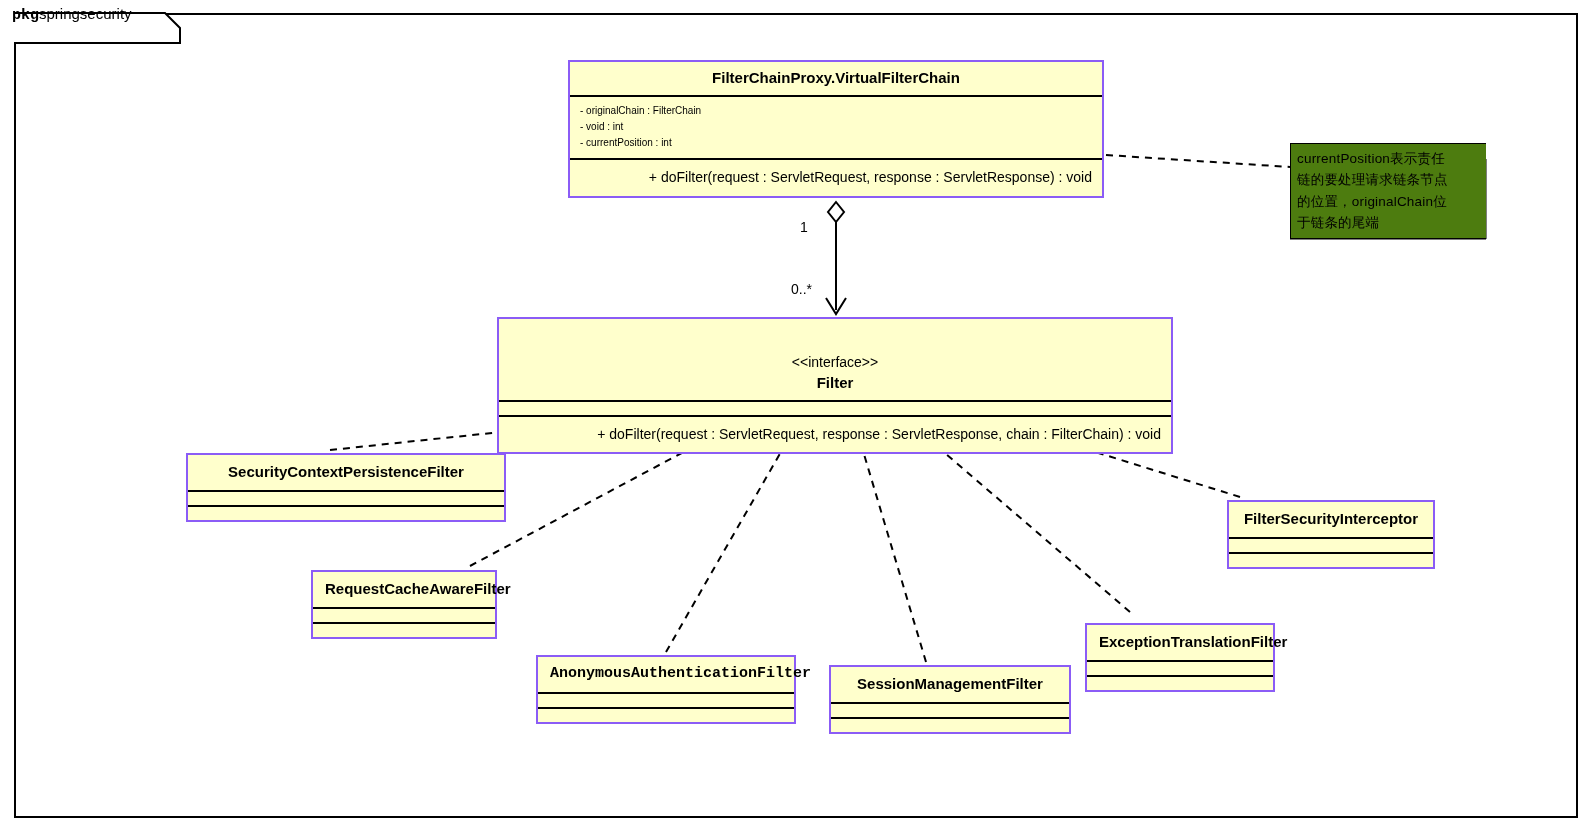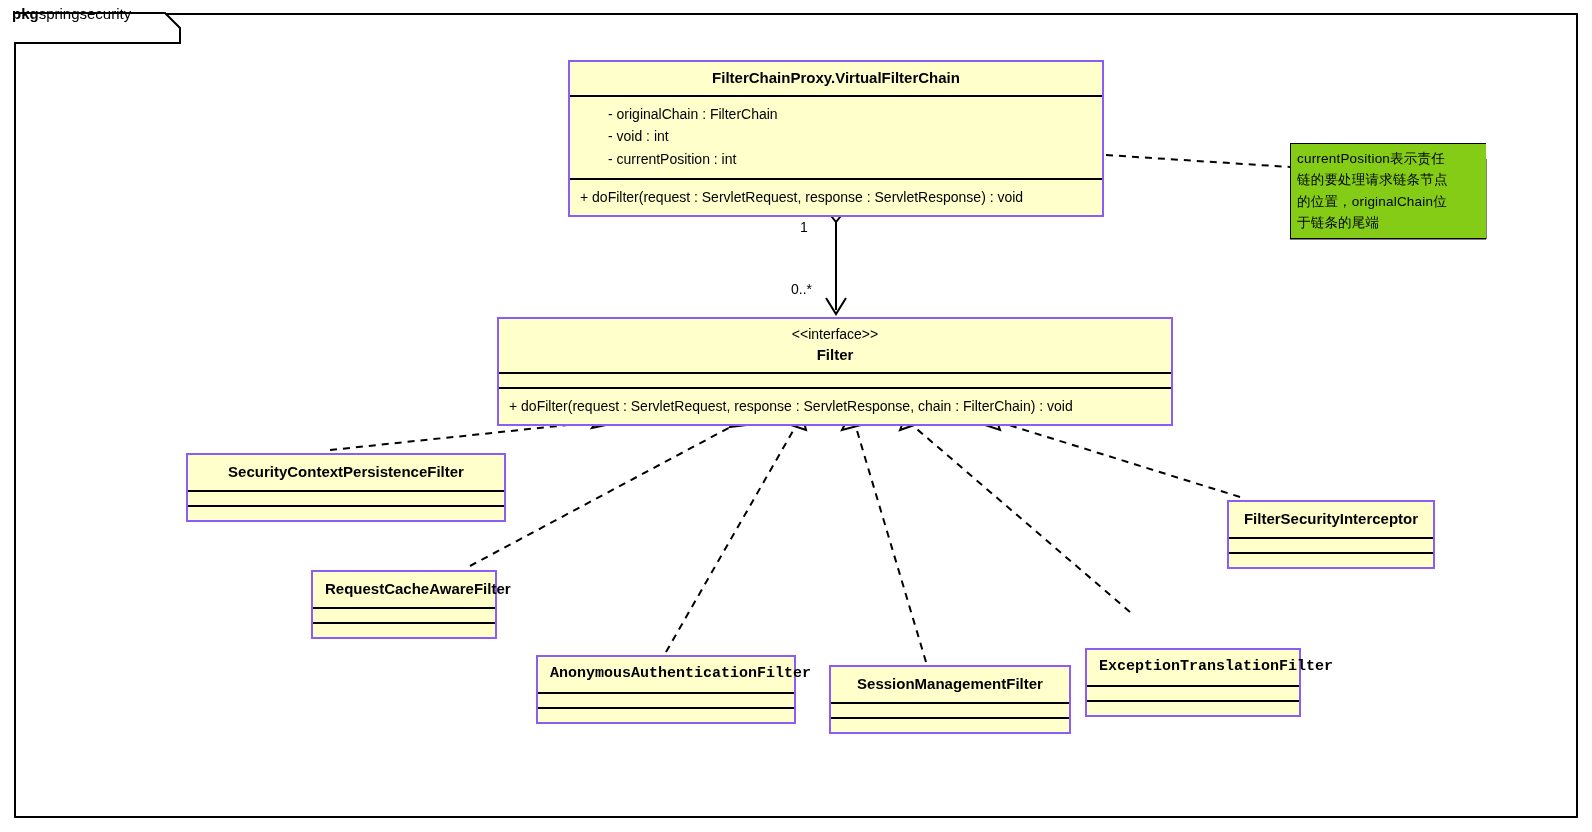"pkg" .pkg-tab-label .bold { font-family: none -> Liberation Mono, monospace }
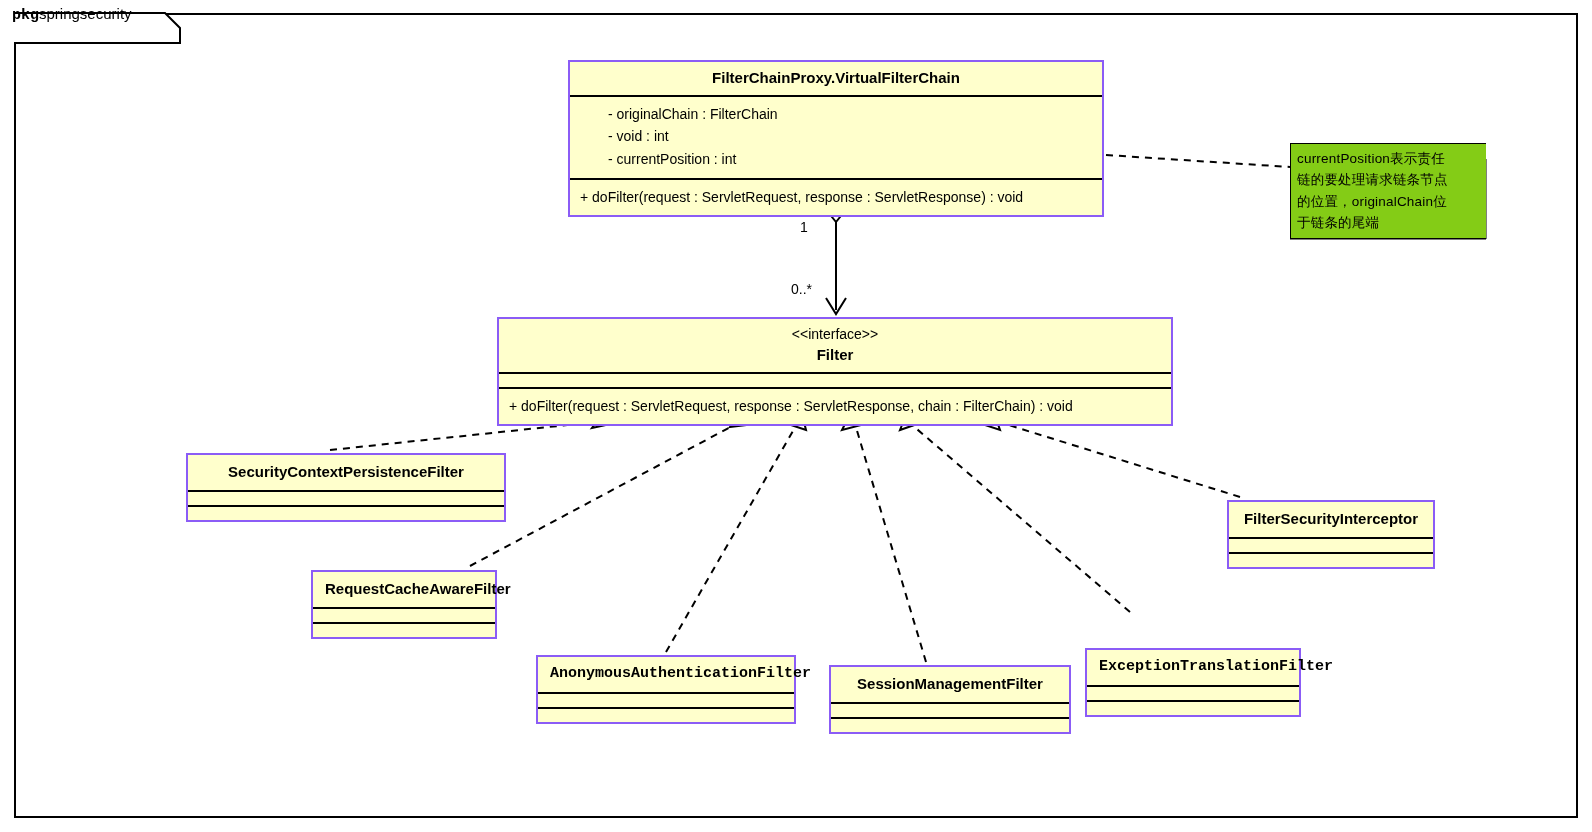"- originalChain : FilterChain" .uml-attrs { font-size: 14px -> 10px; margin-left: 28px -> none }
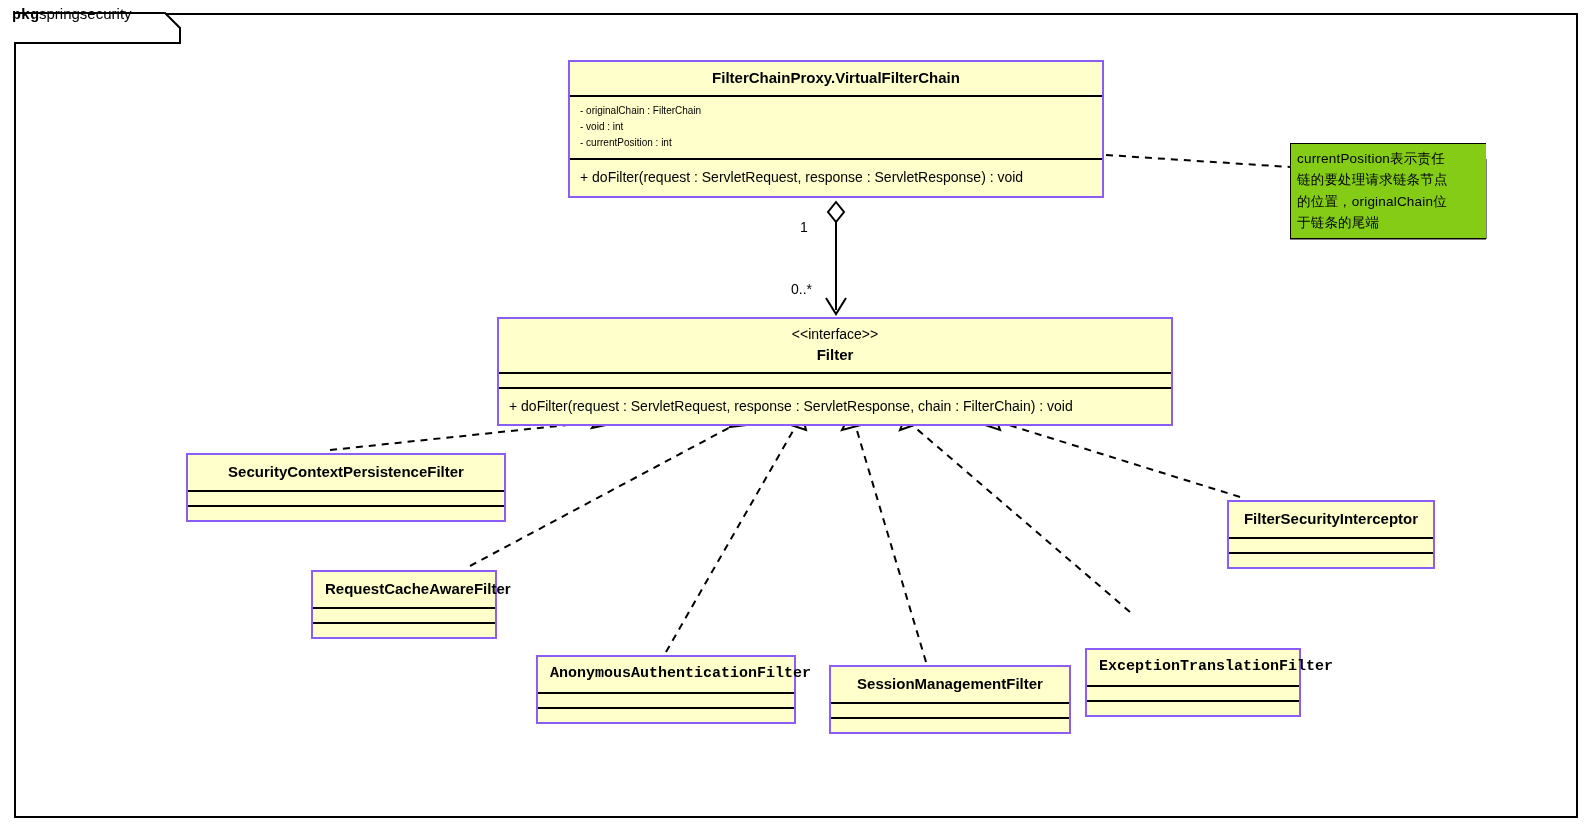"currentPosition表示责任" .uml-note { background: #84cc16 -> #4d7c0f }
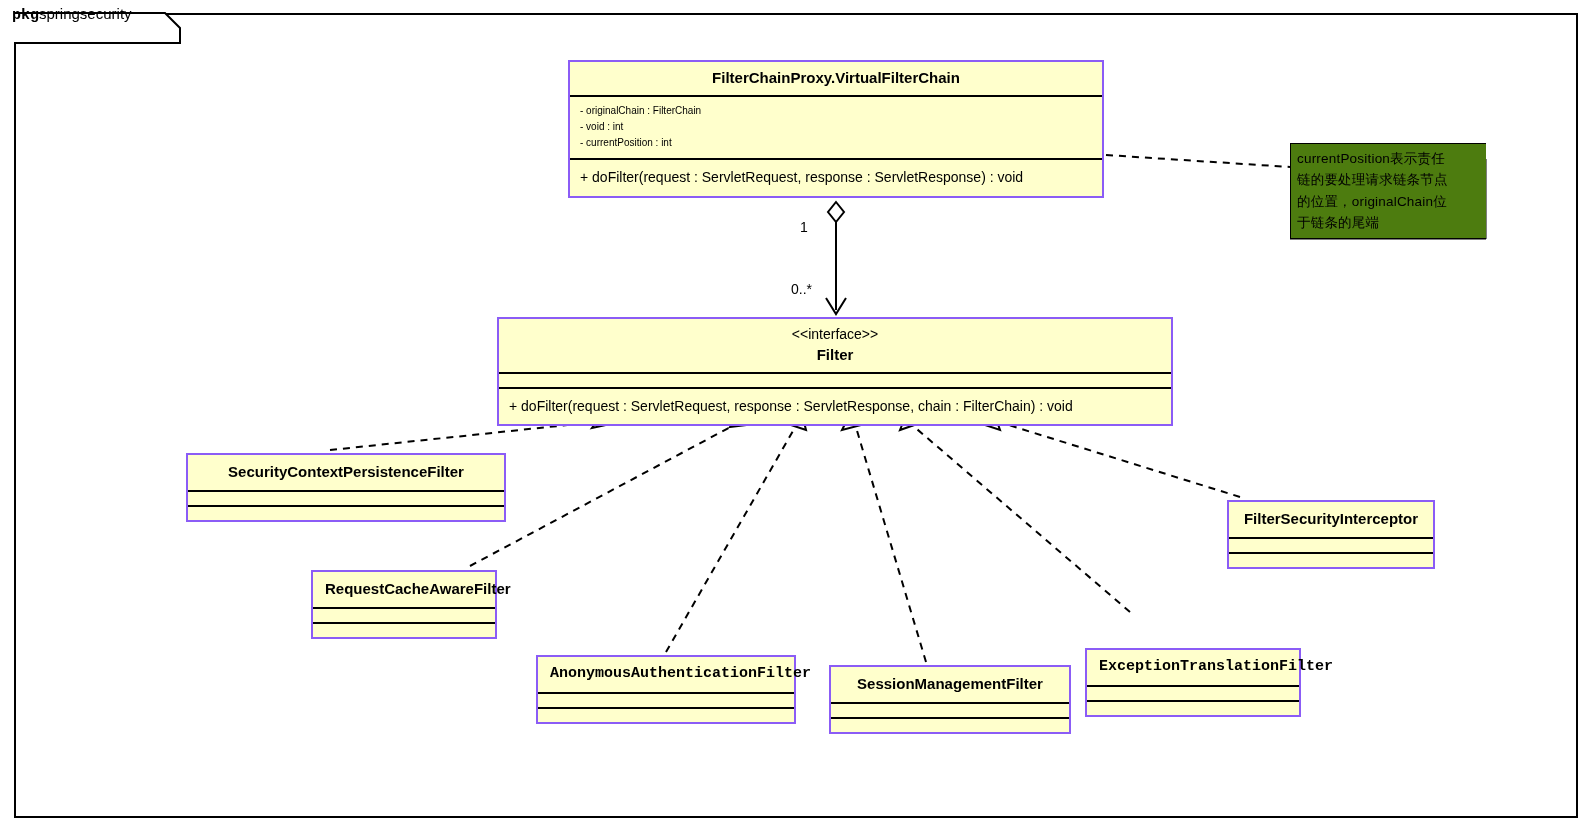"+ doFilter(request : ServletRequest," .uml-ops { text-align: none -> right }
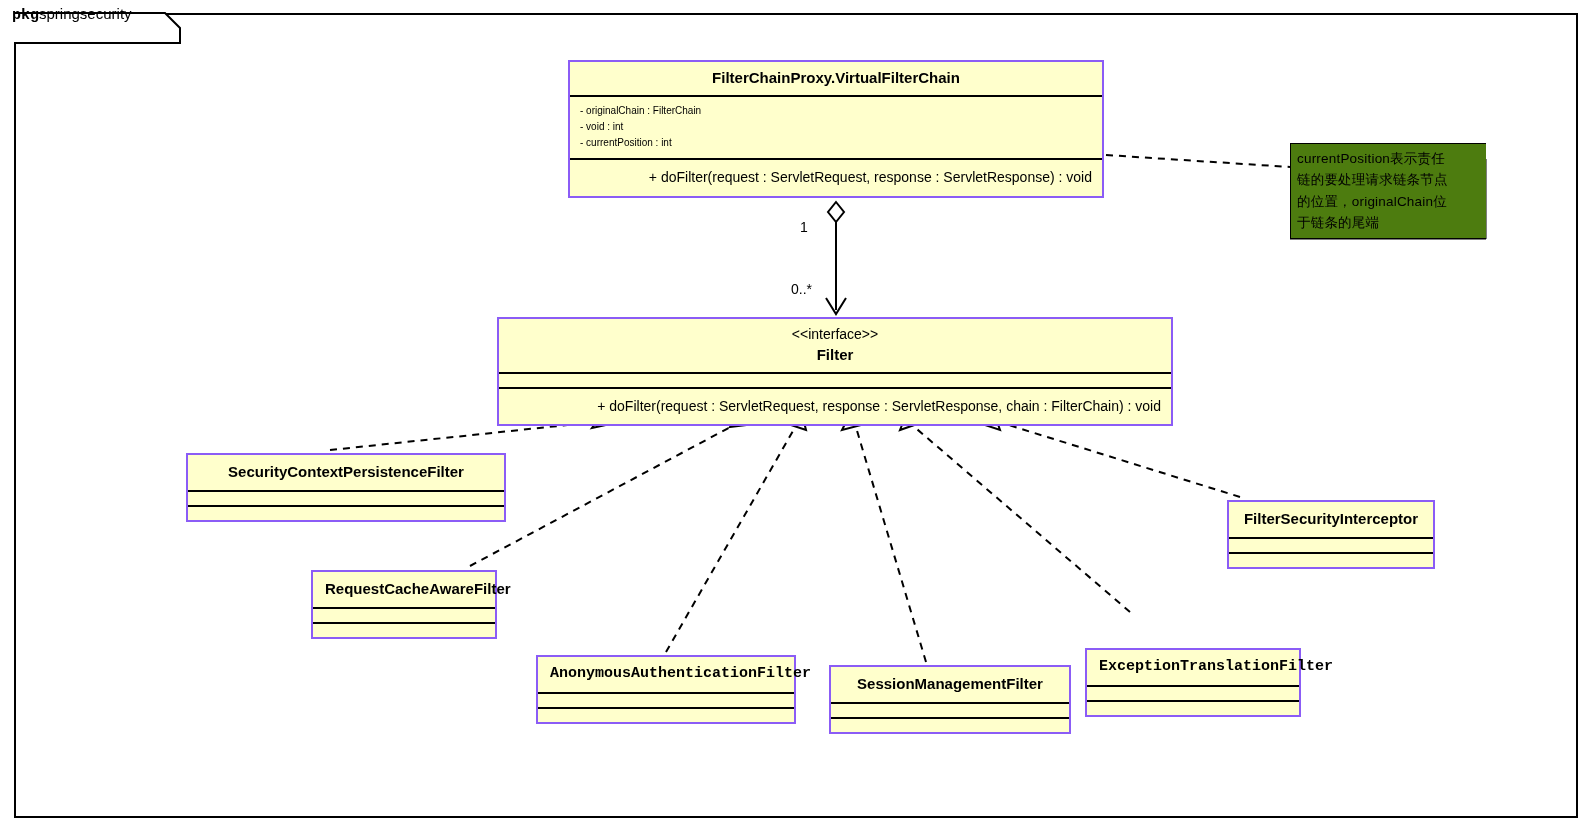"<<interface>>" .uml-name .stereotype { margin-top: none -> 28px }
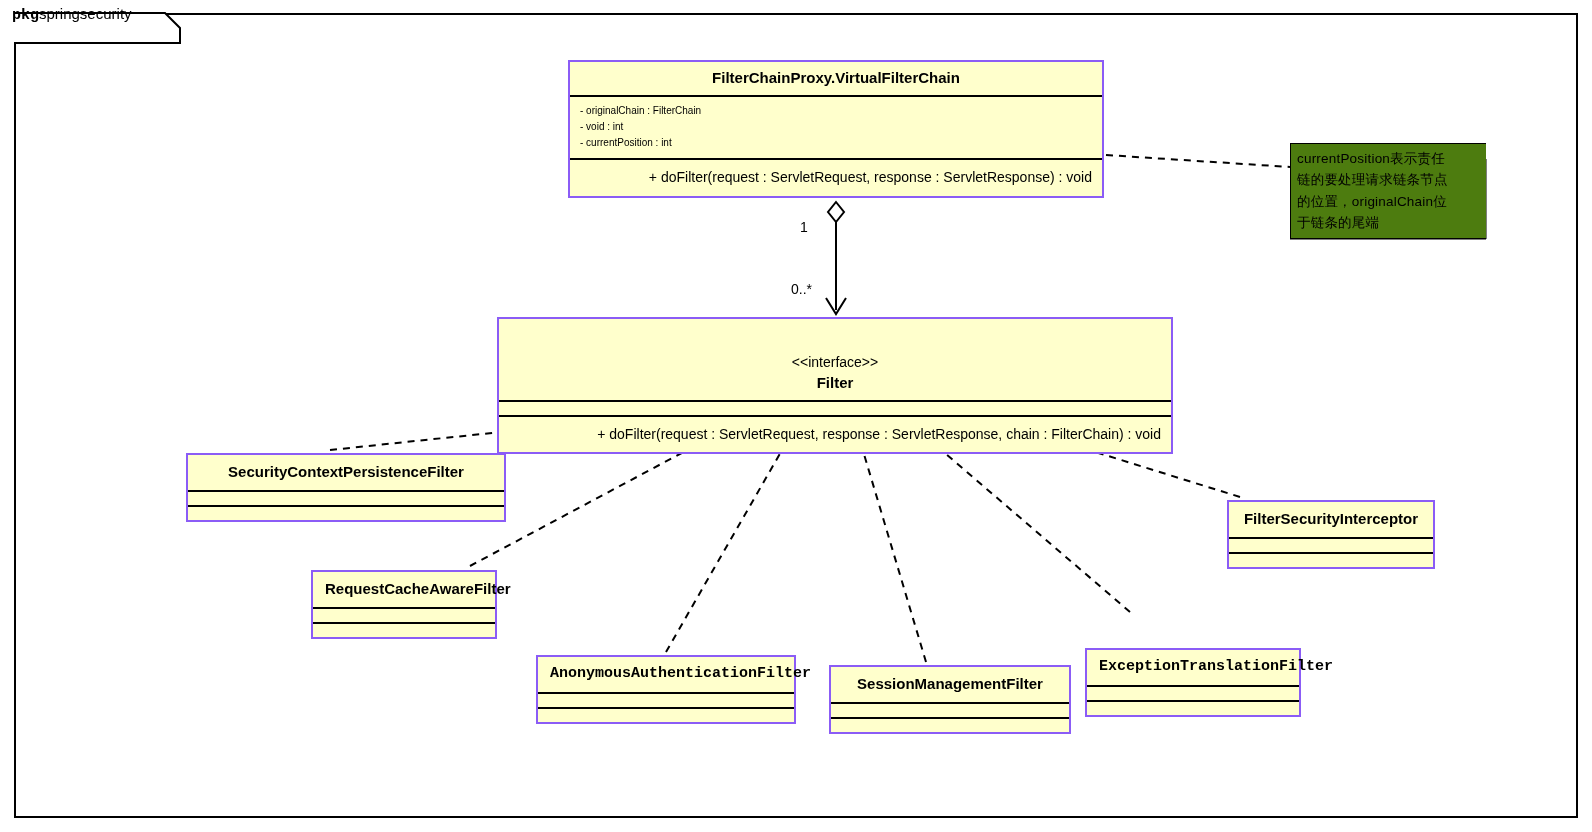"ExceptionTranslationFilter" #box-etf { font-family: Liberation Mono, monospace -> none; top: 648px -> 623px; width: 216px -> 190px }
